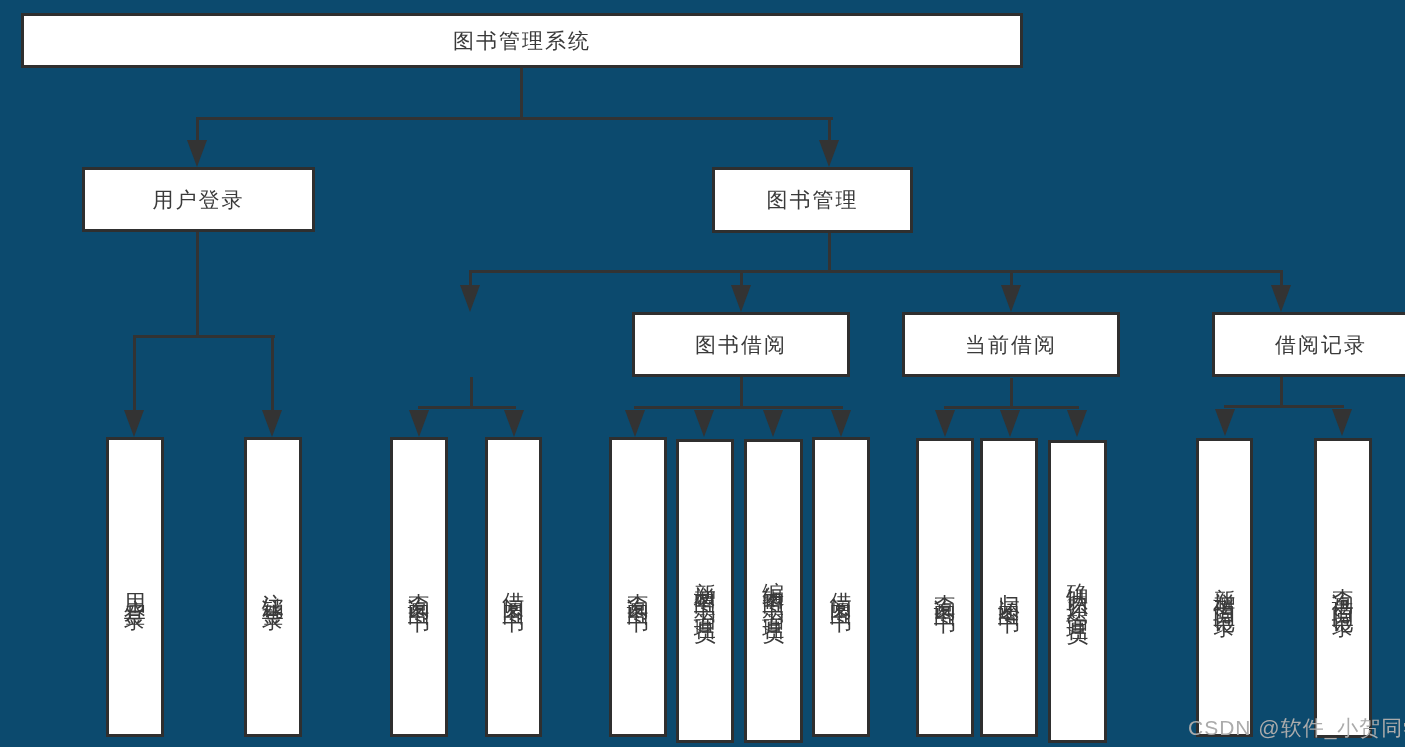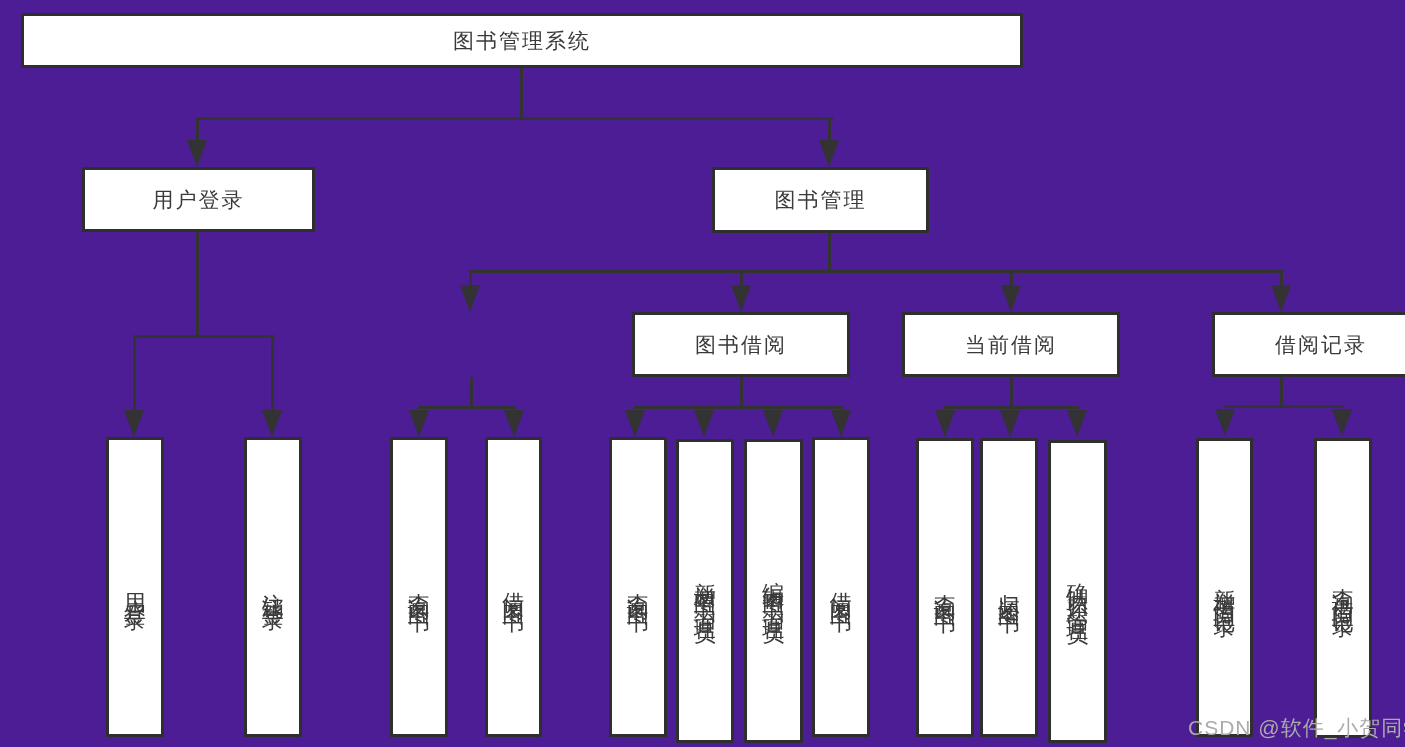"图书管理系统" .stage { background: #4c1d95 -> #0c4a6e }
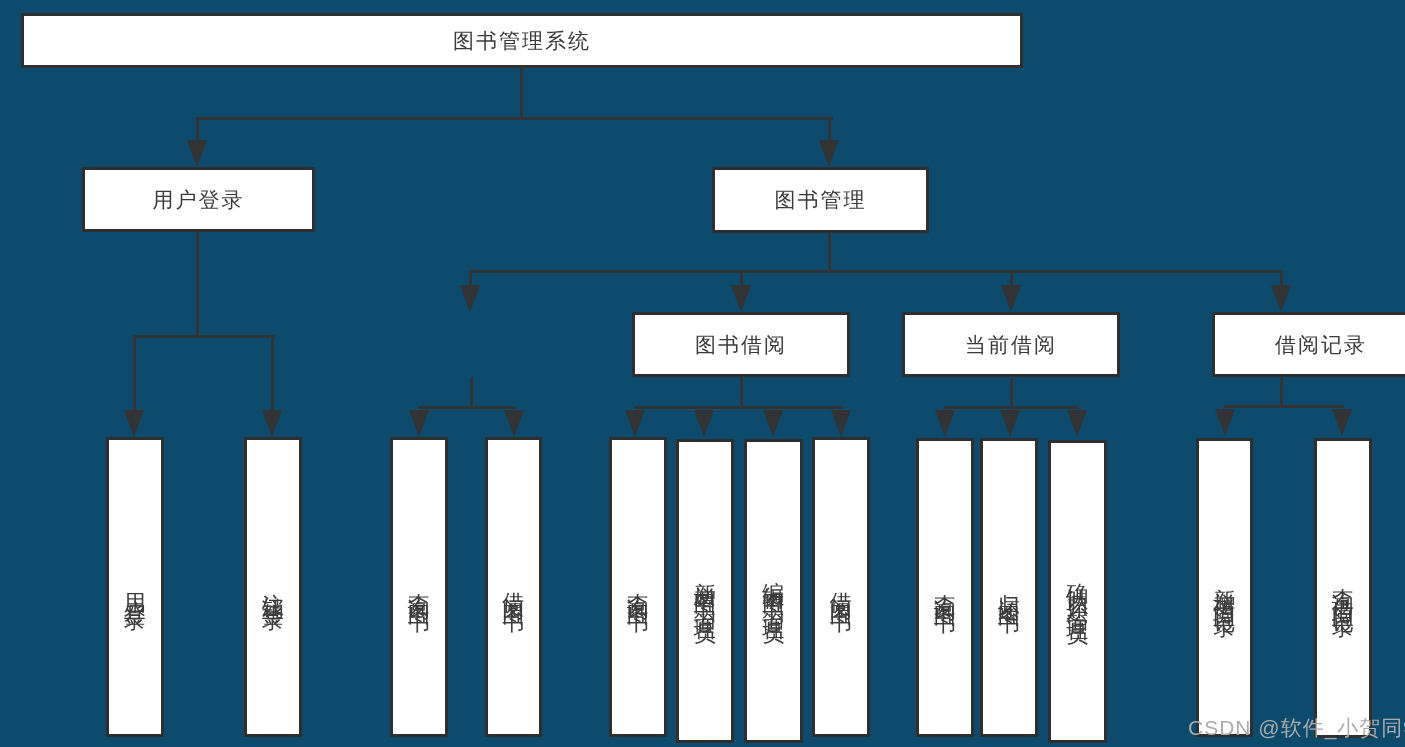"图书管理" div.box { width: 217px -> 201px }
